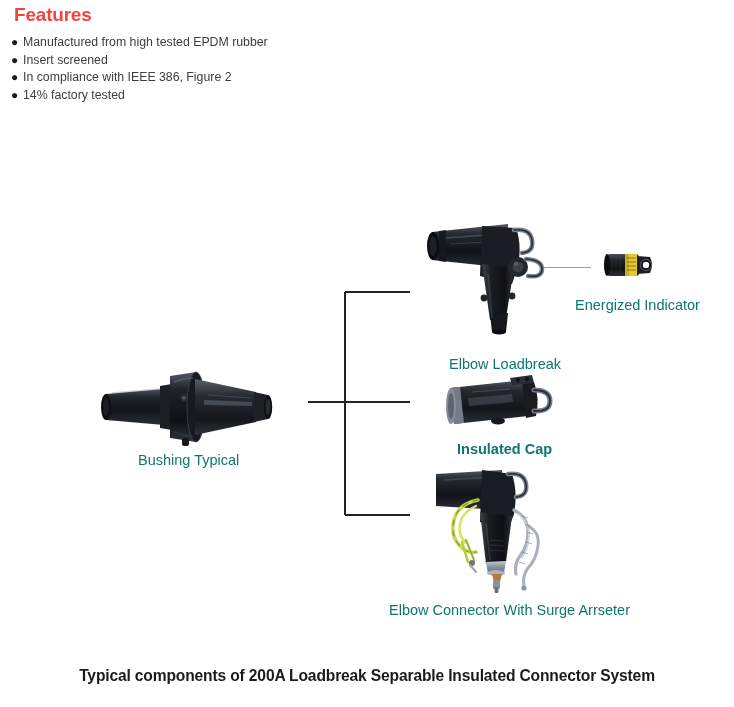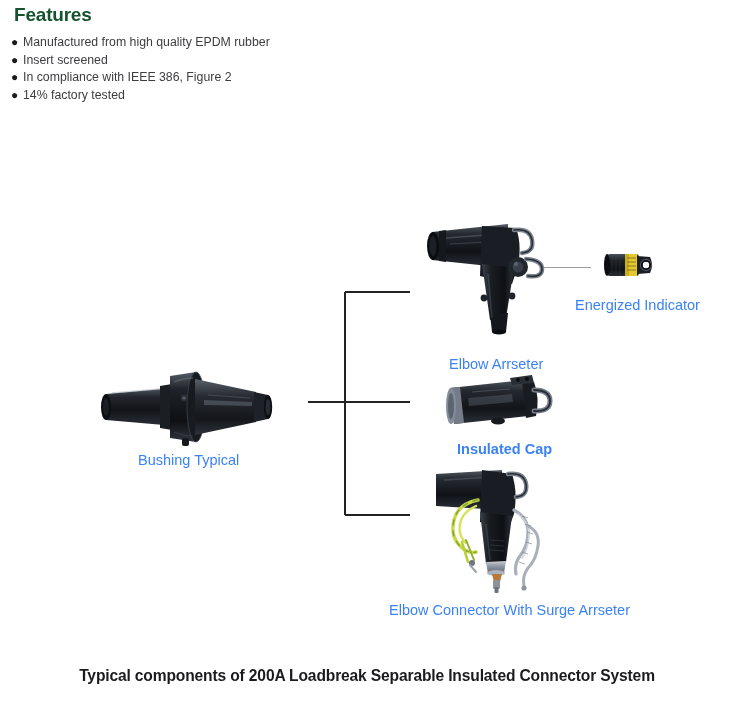"Features" #features-heading { color: #14532d -> #ef4444 }
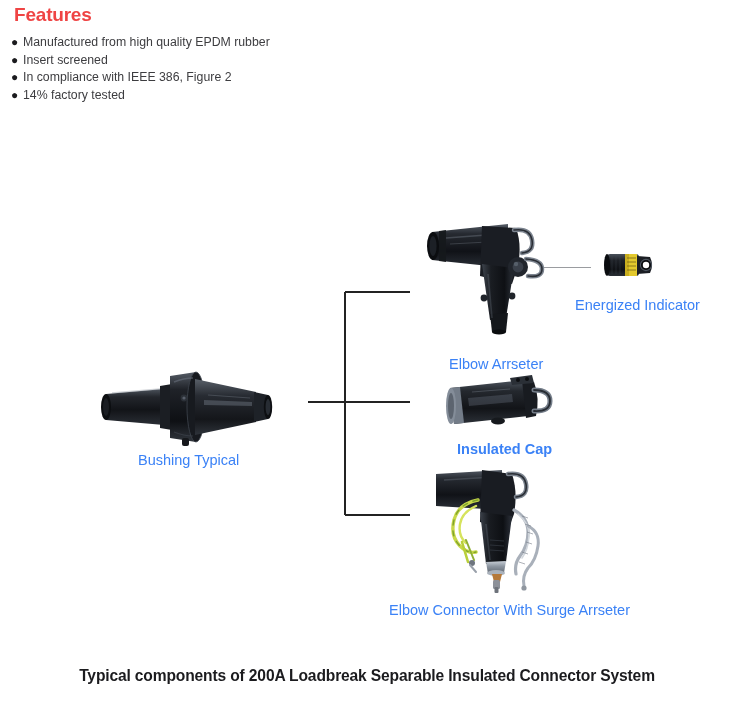"Manufactured from high quality EPDM" span { text: quality -> tested }
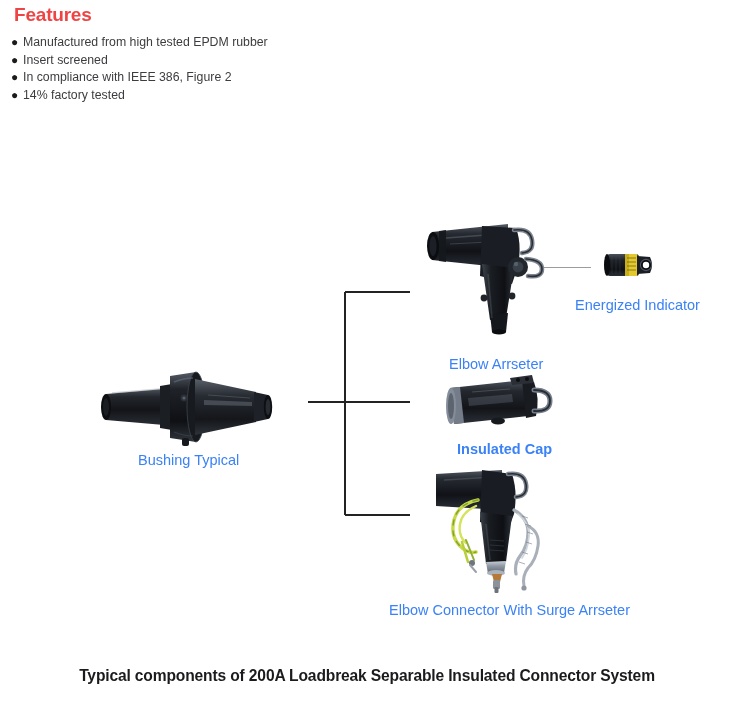"Energized Indicator" .lbl { color: #3b82f6 -> #0f766e }
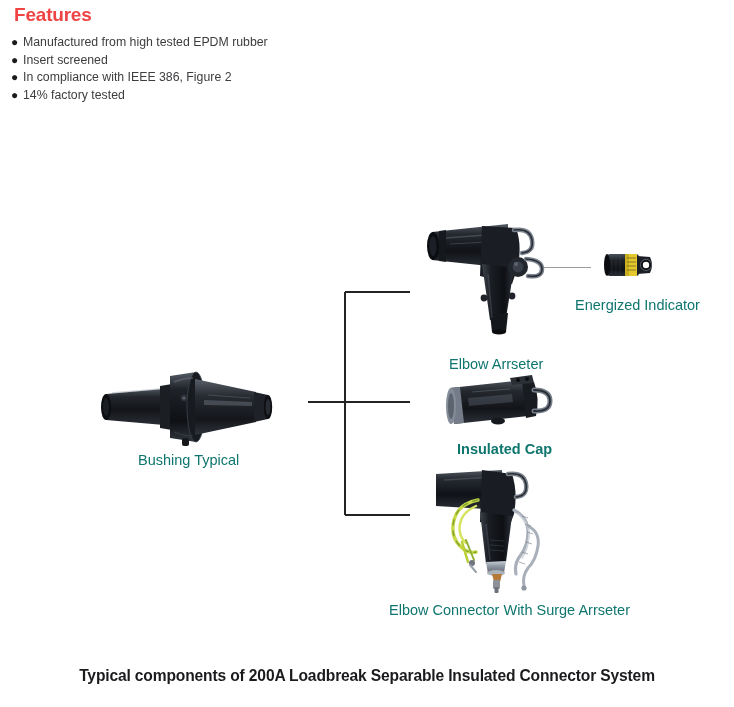"Elbow Arrseter" div.lbl { text: Arrseter -> Loadbreak }
